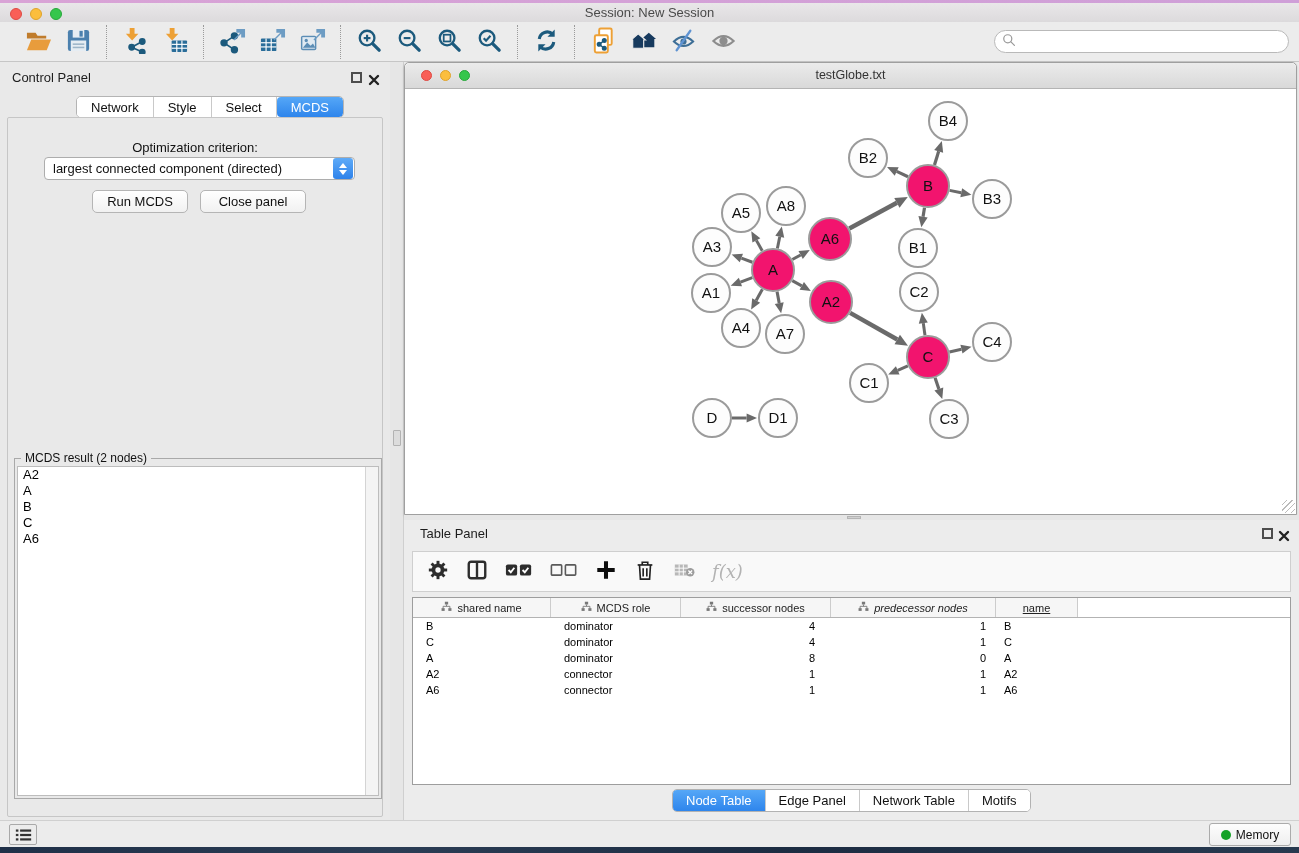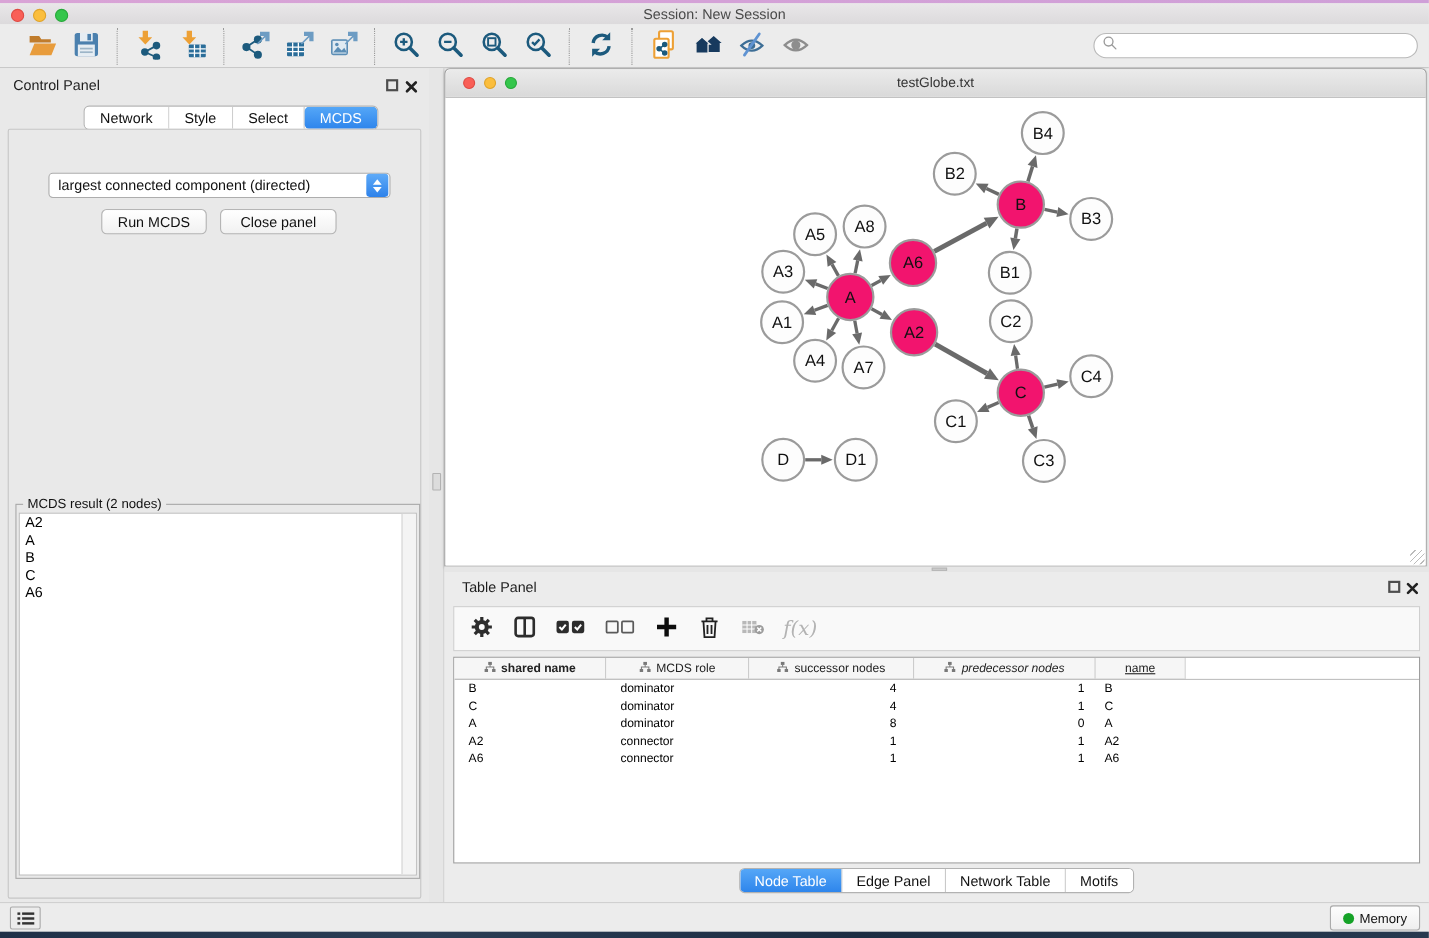"Optimization criterion:" div.opt-label { html: none -> <div>Optimization criterion:</div> }
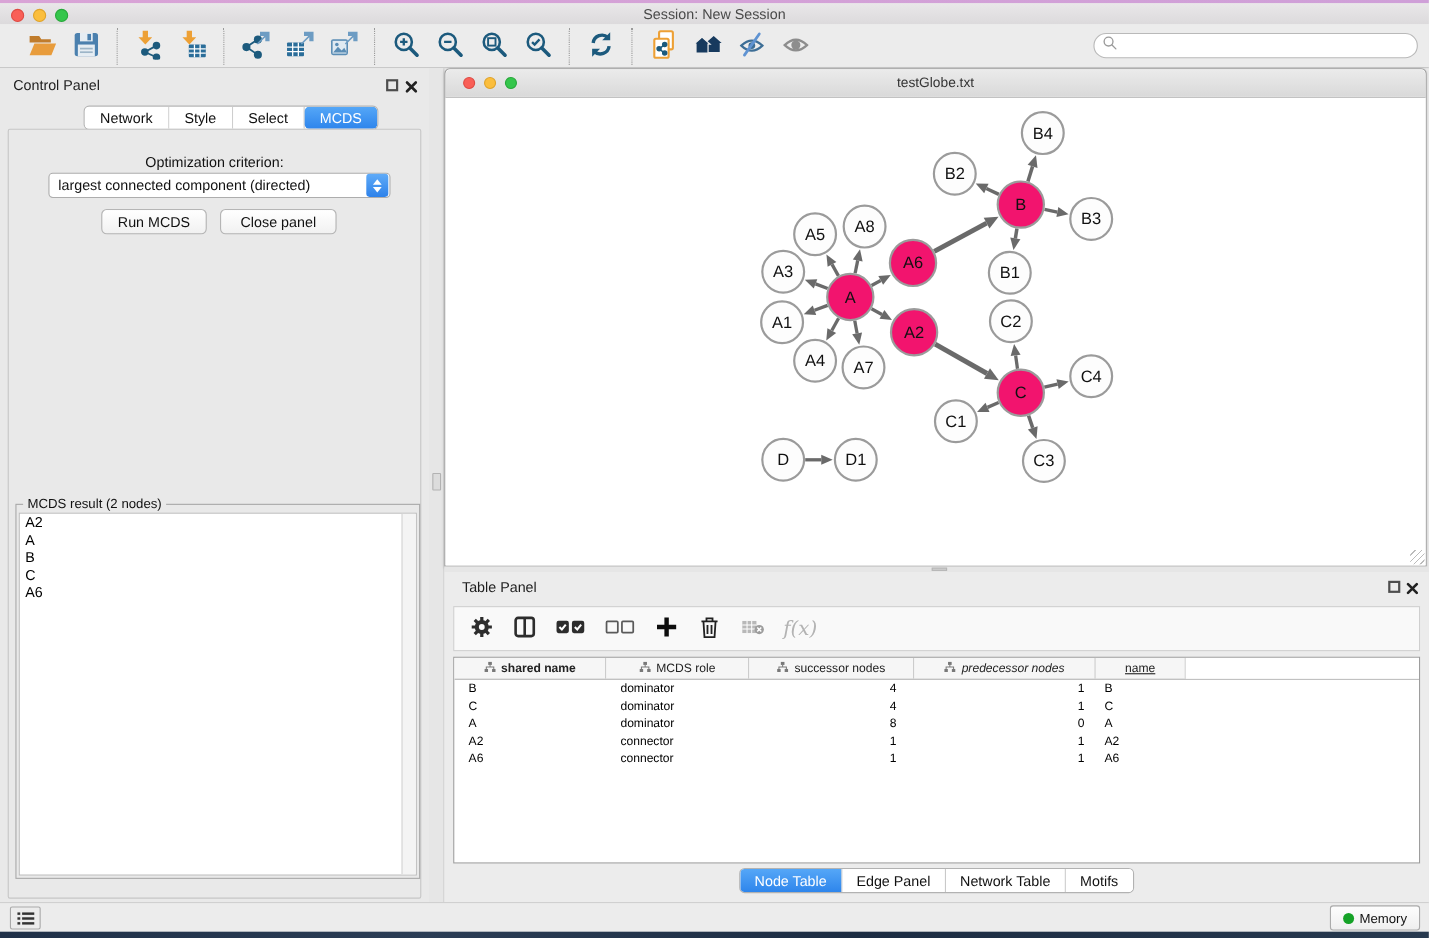"shared name" .h0 { font-weight: bold -> none }
